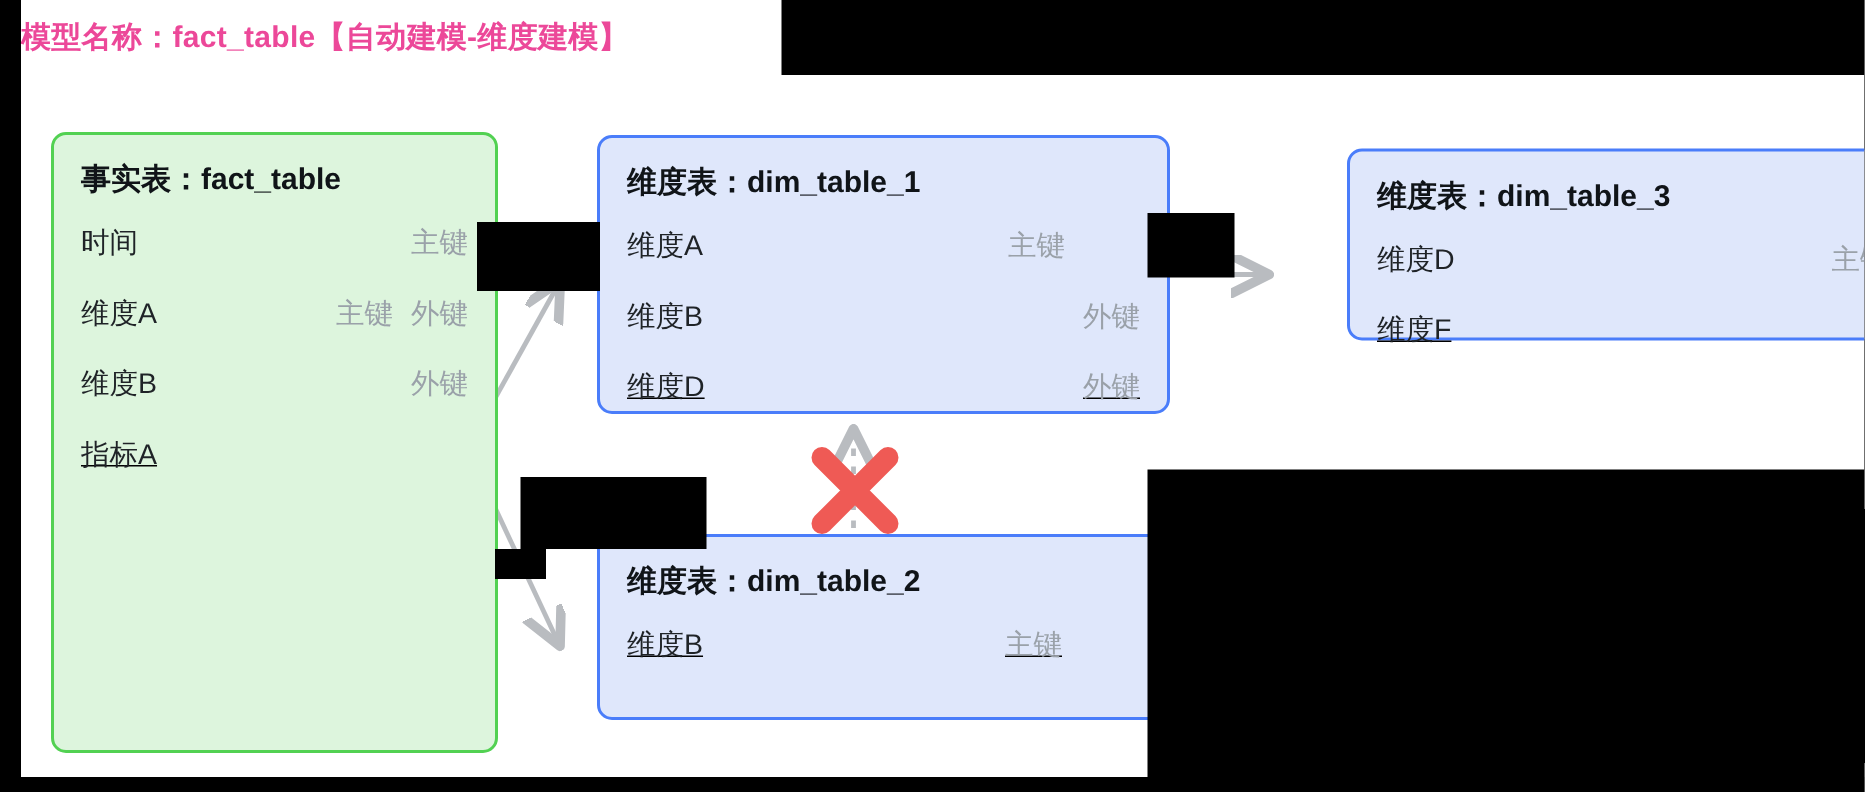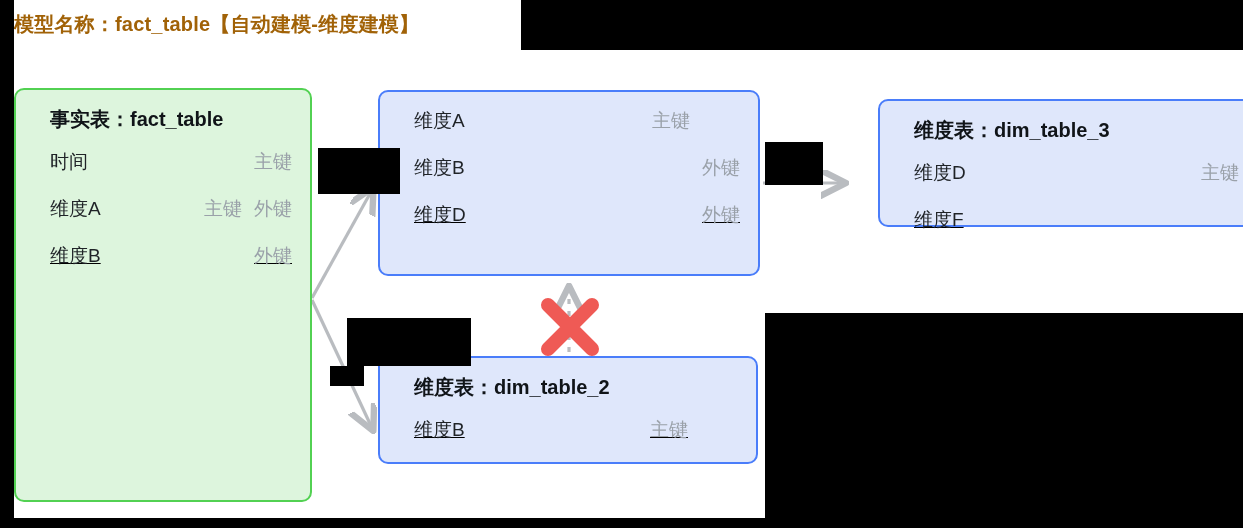"模型名称：fact_table【自动建模-维度建模】" .title-text { color: #a16207 -> #ec4899 }
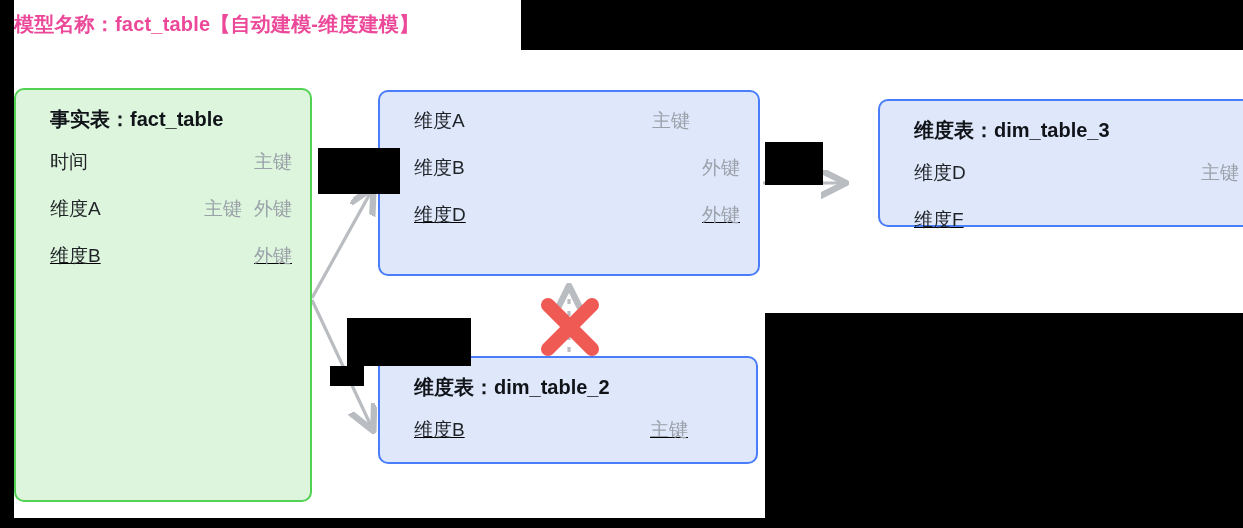"事实表：fact_table" .card { margin-left: none -> 20px; padding: 16px 18px 14px 34px -> 16px 18px 14px 18px }
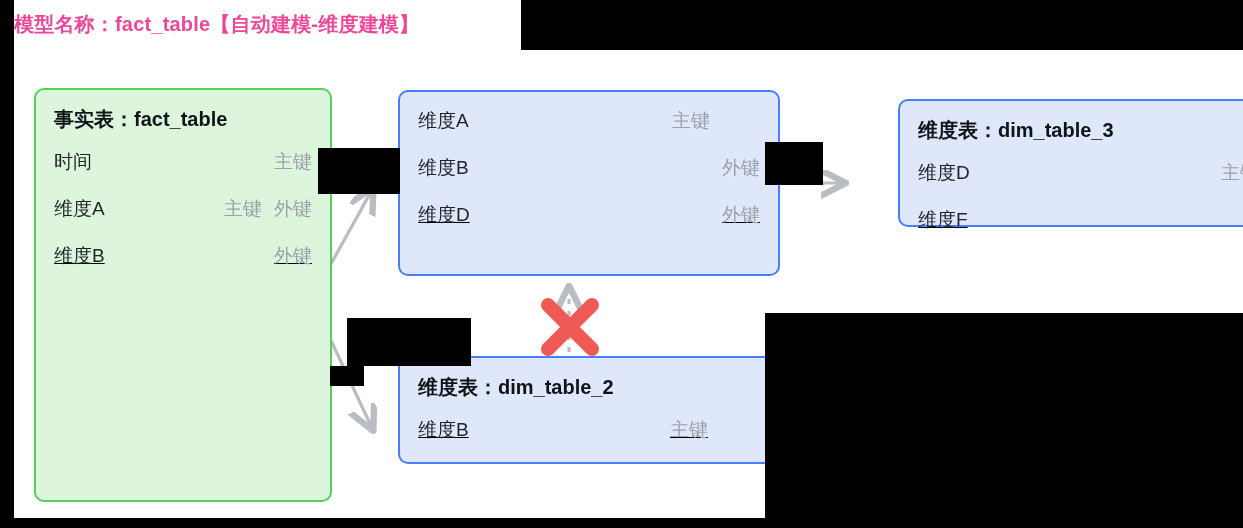"维度表：dim_table_1" div.card-title { html: none -> <div>维度表：dim_table_1</div> }
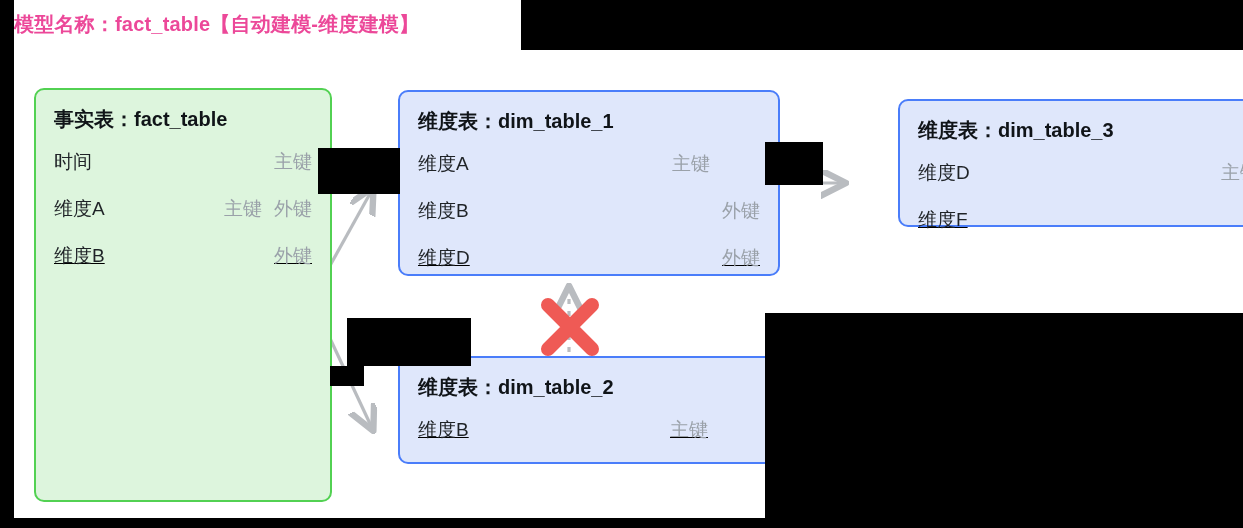"指标A" div.row { html: none -> <div> <span>指标A</span> <span></span> </div> }
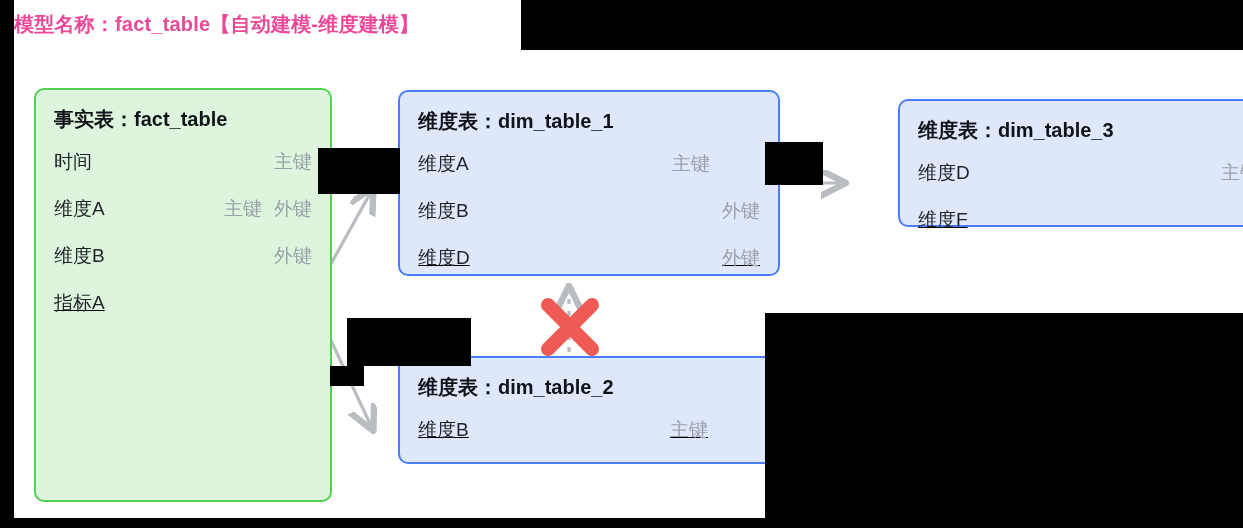"维度表：dim_table_2" #dim-table-2 { height: 108px -> 124px }
